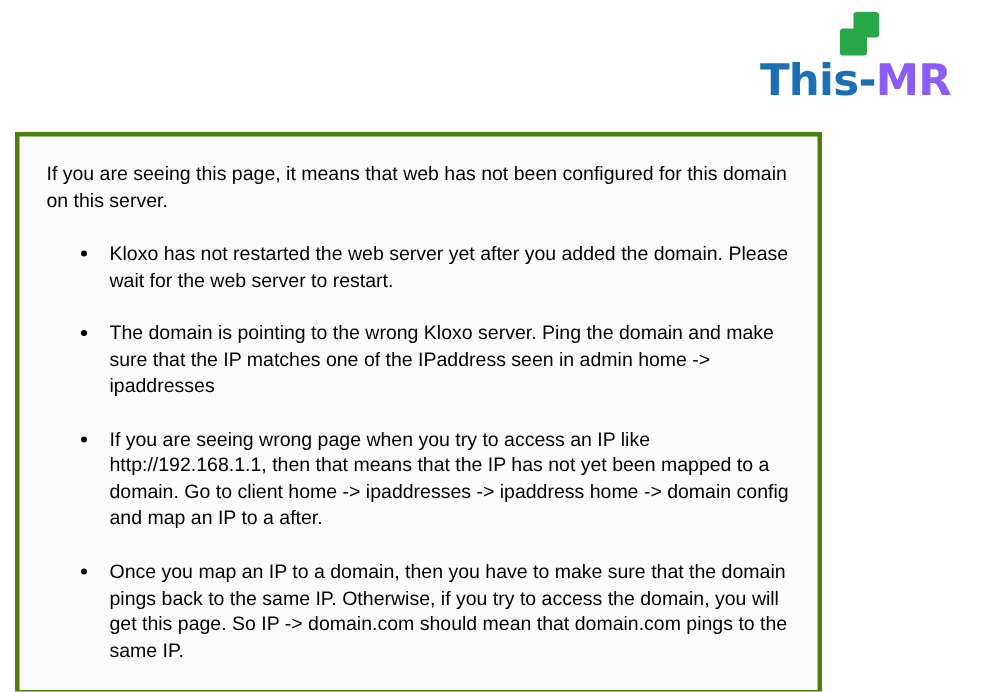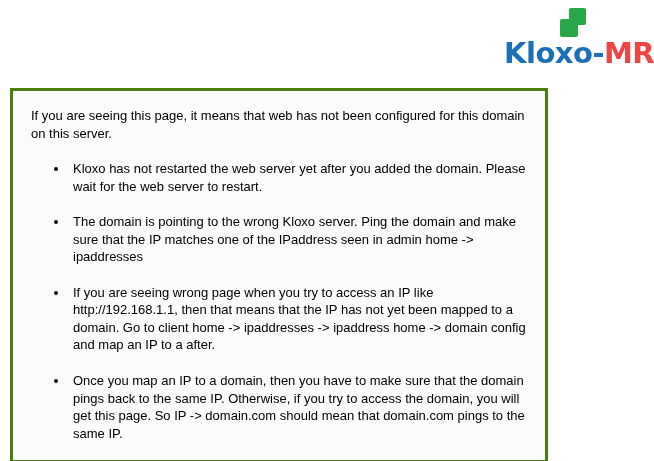"Kloxo" span.logo-kloxo { text: Kloxo -> This }
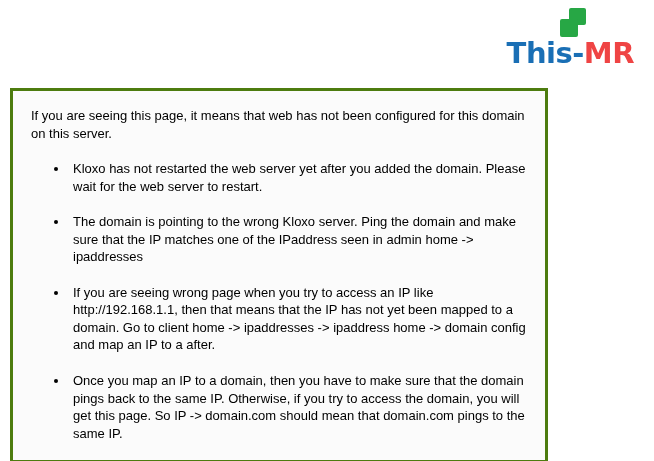"MR" .logo-mr { color: #ef4444 -> #8b5cf6 }
